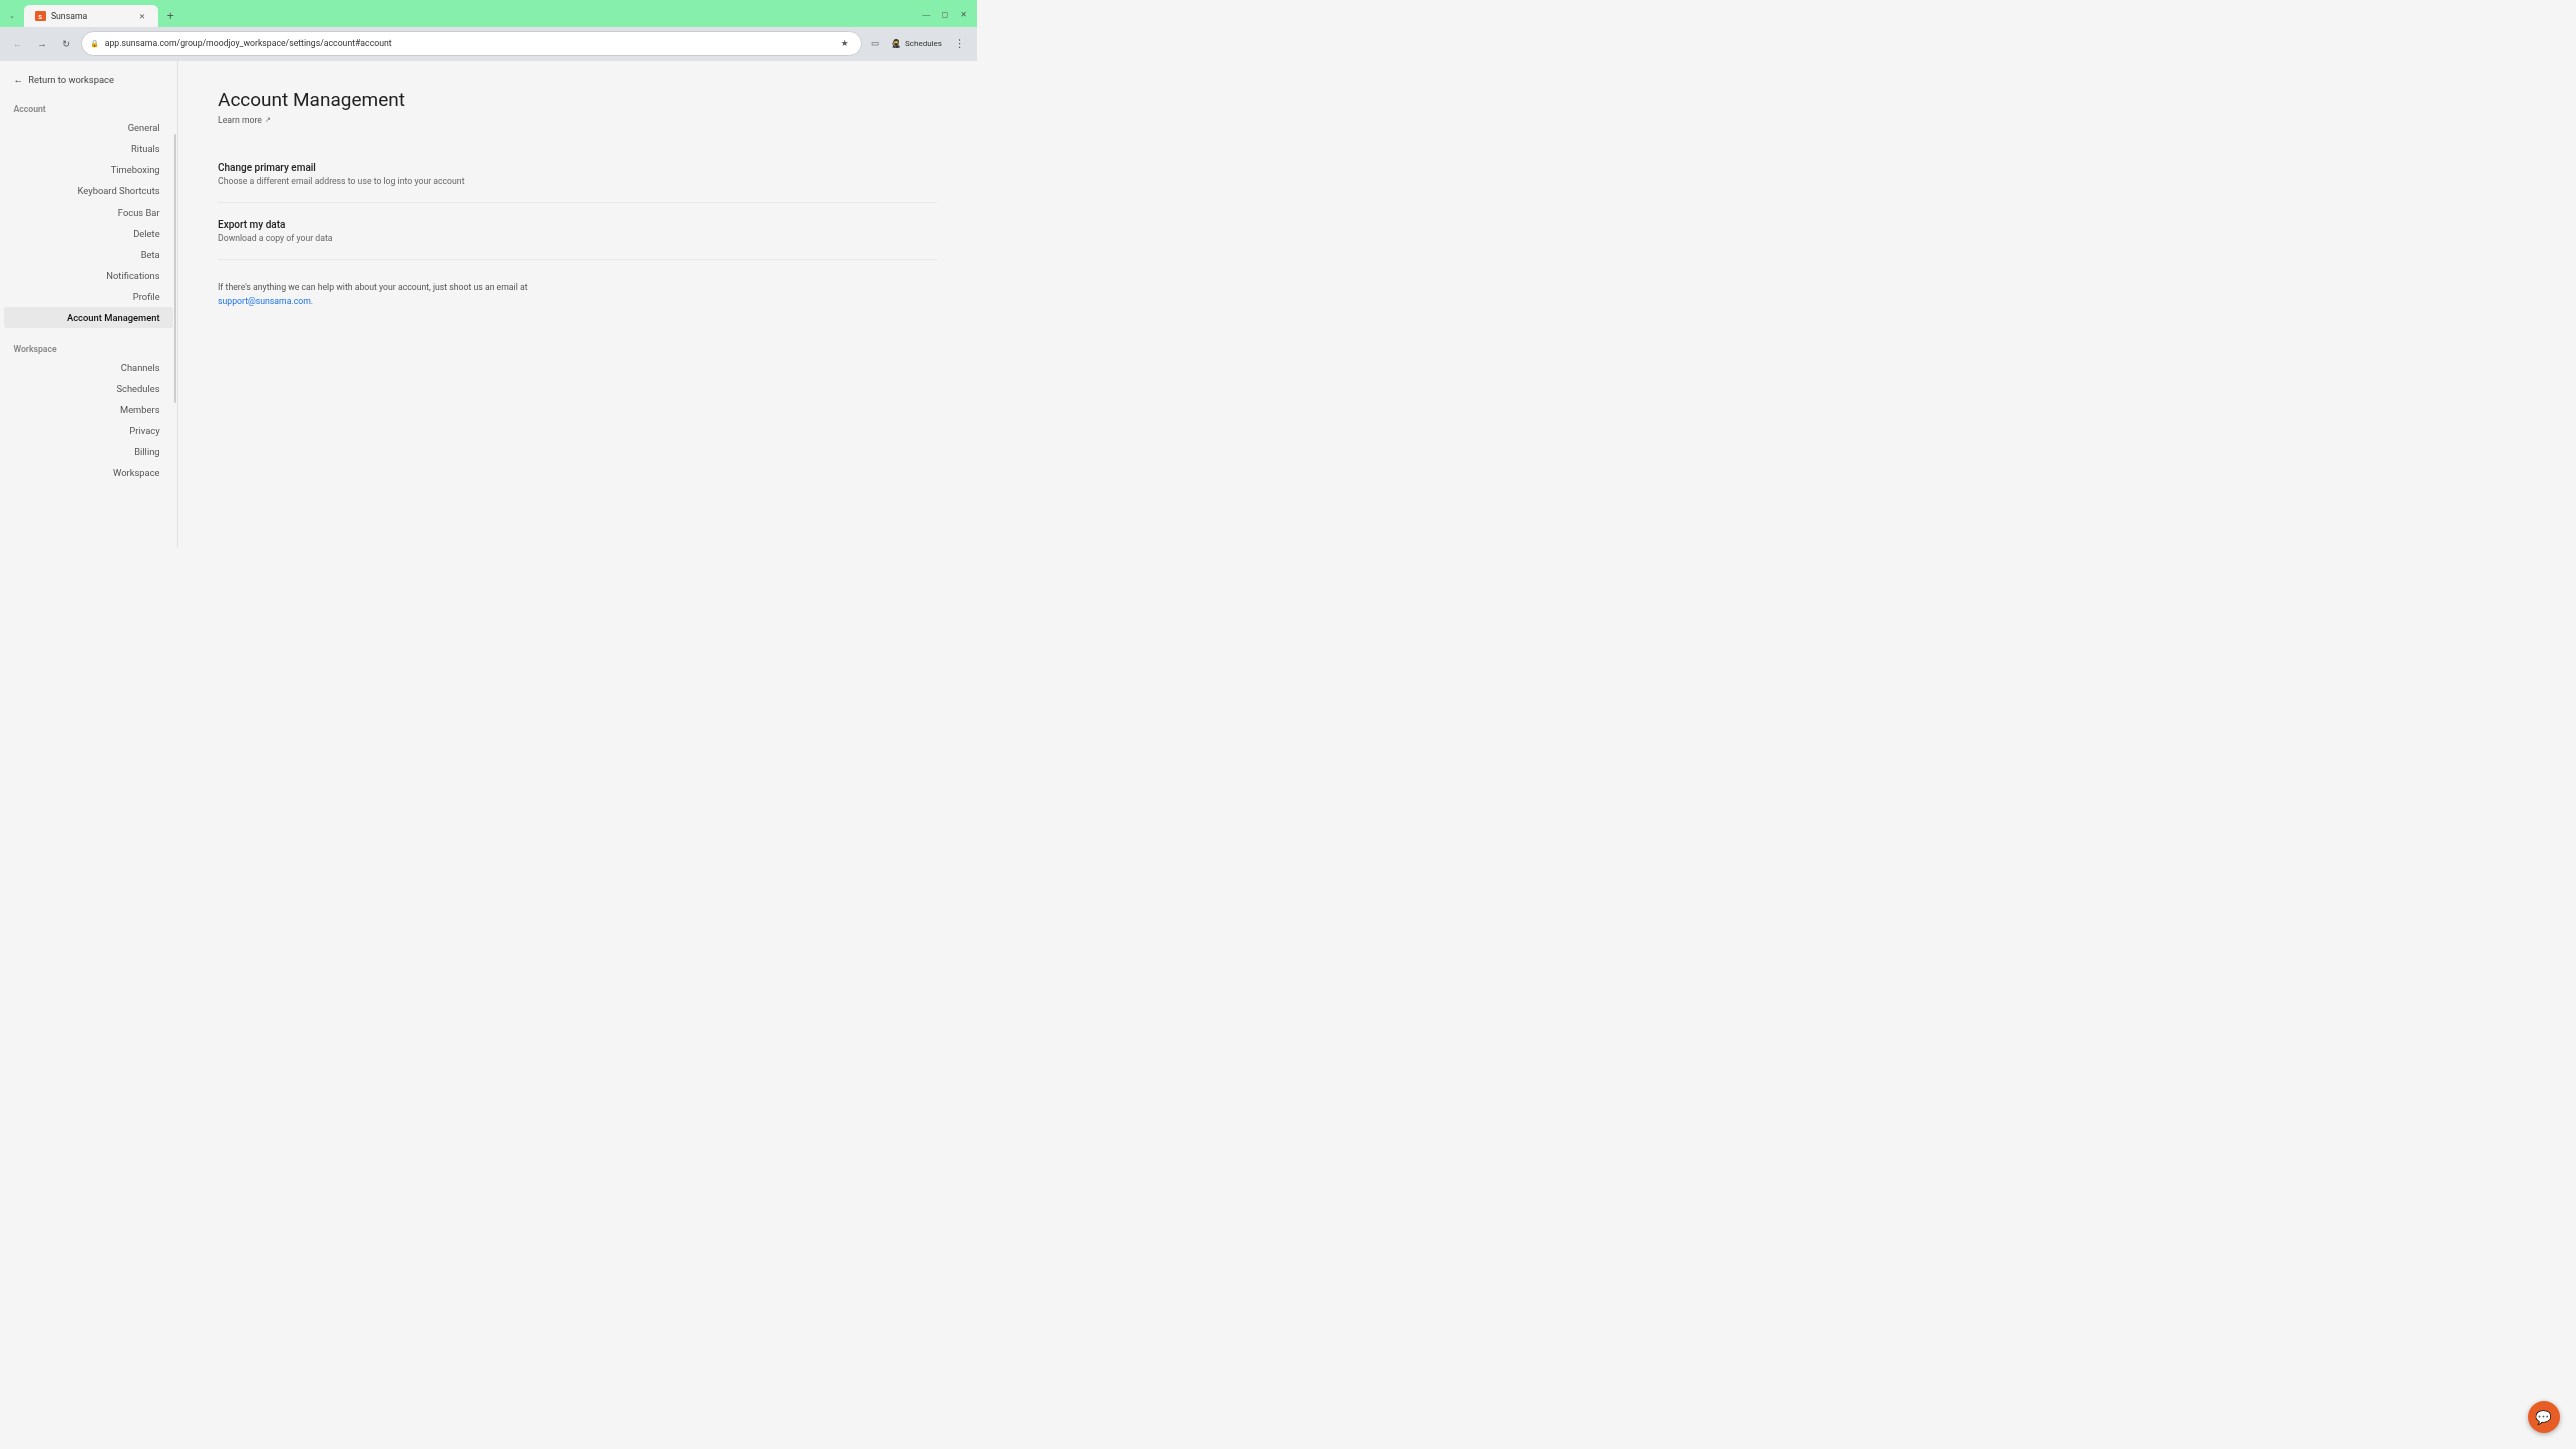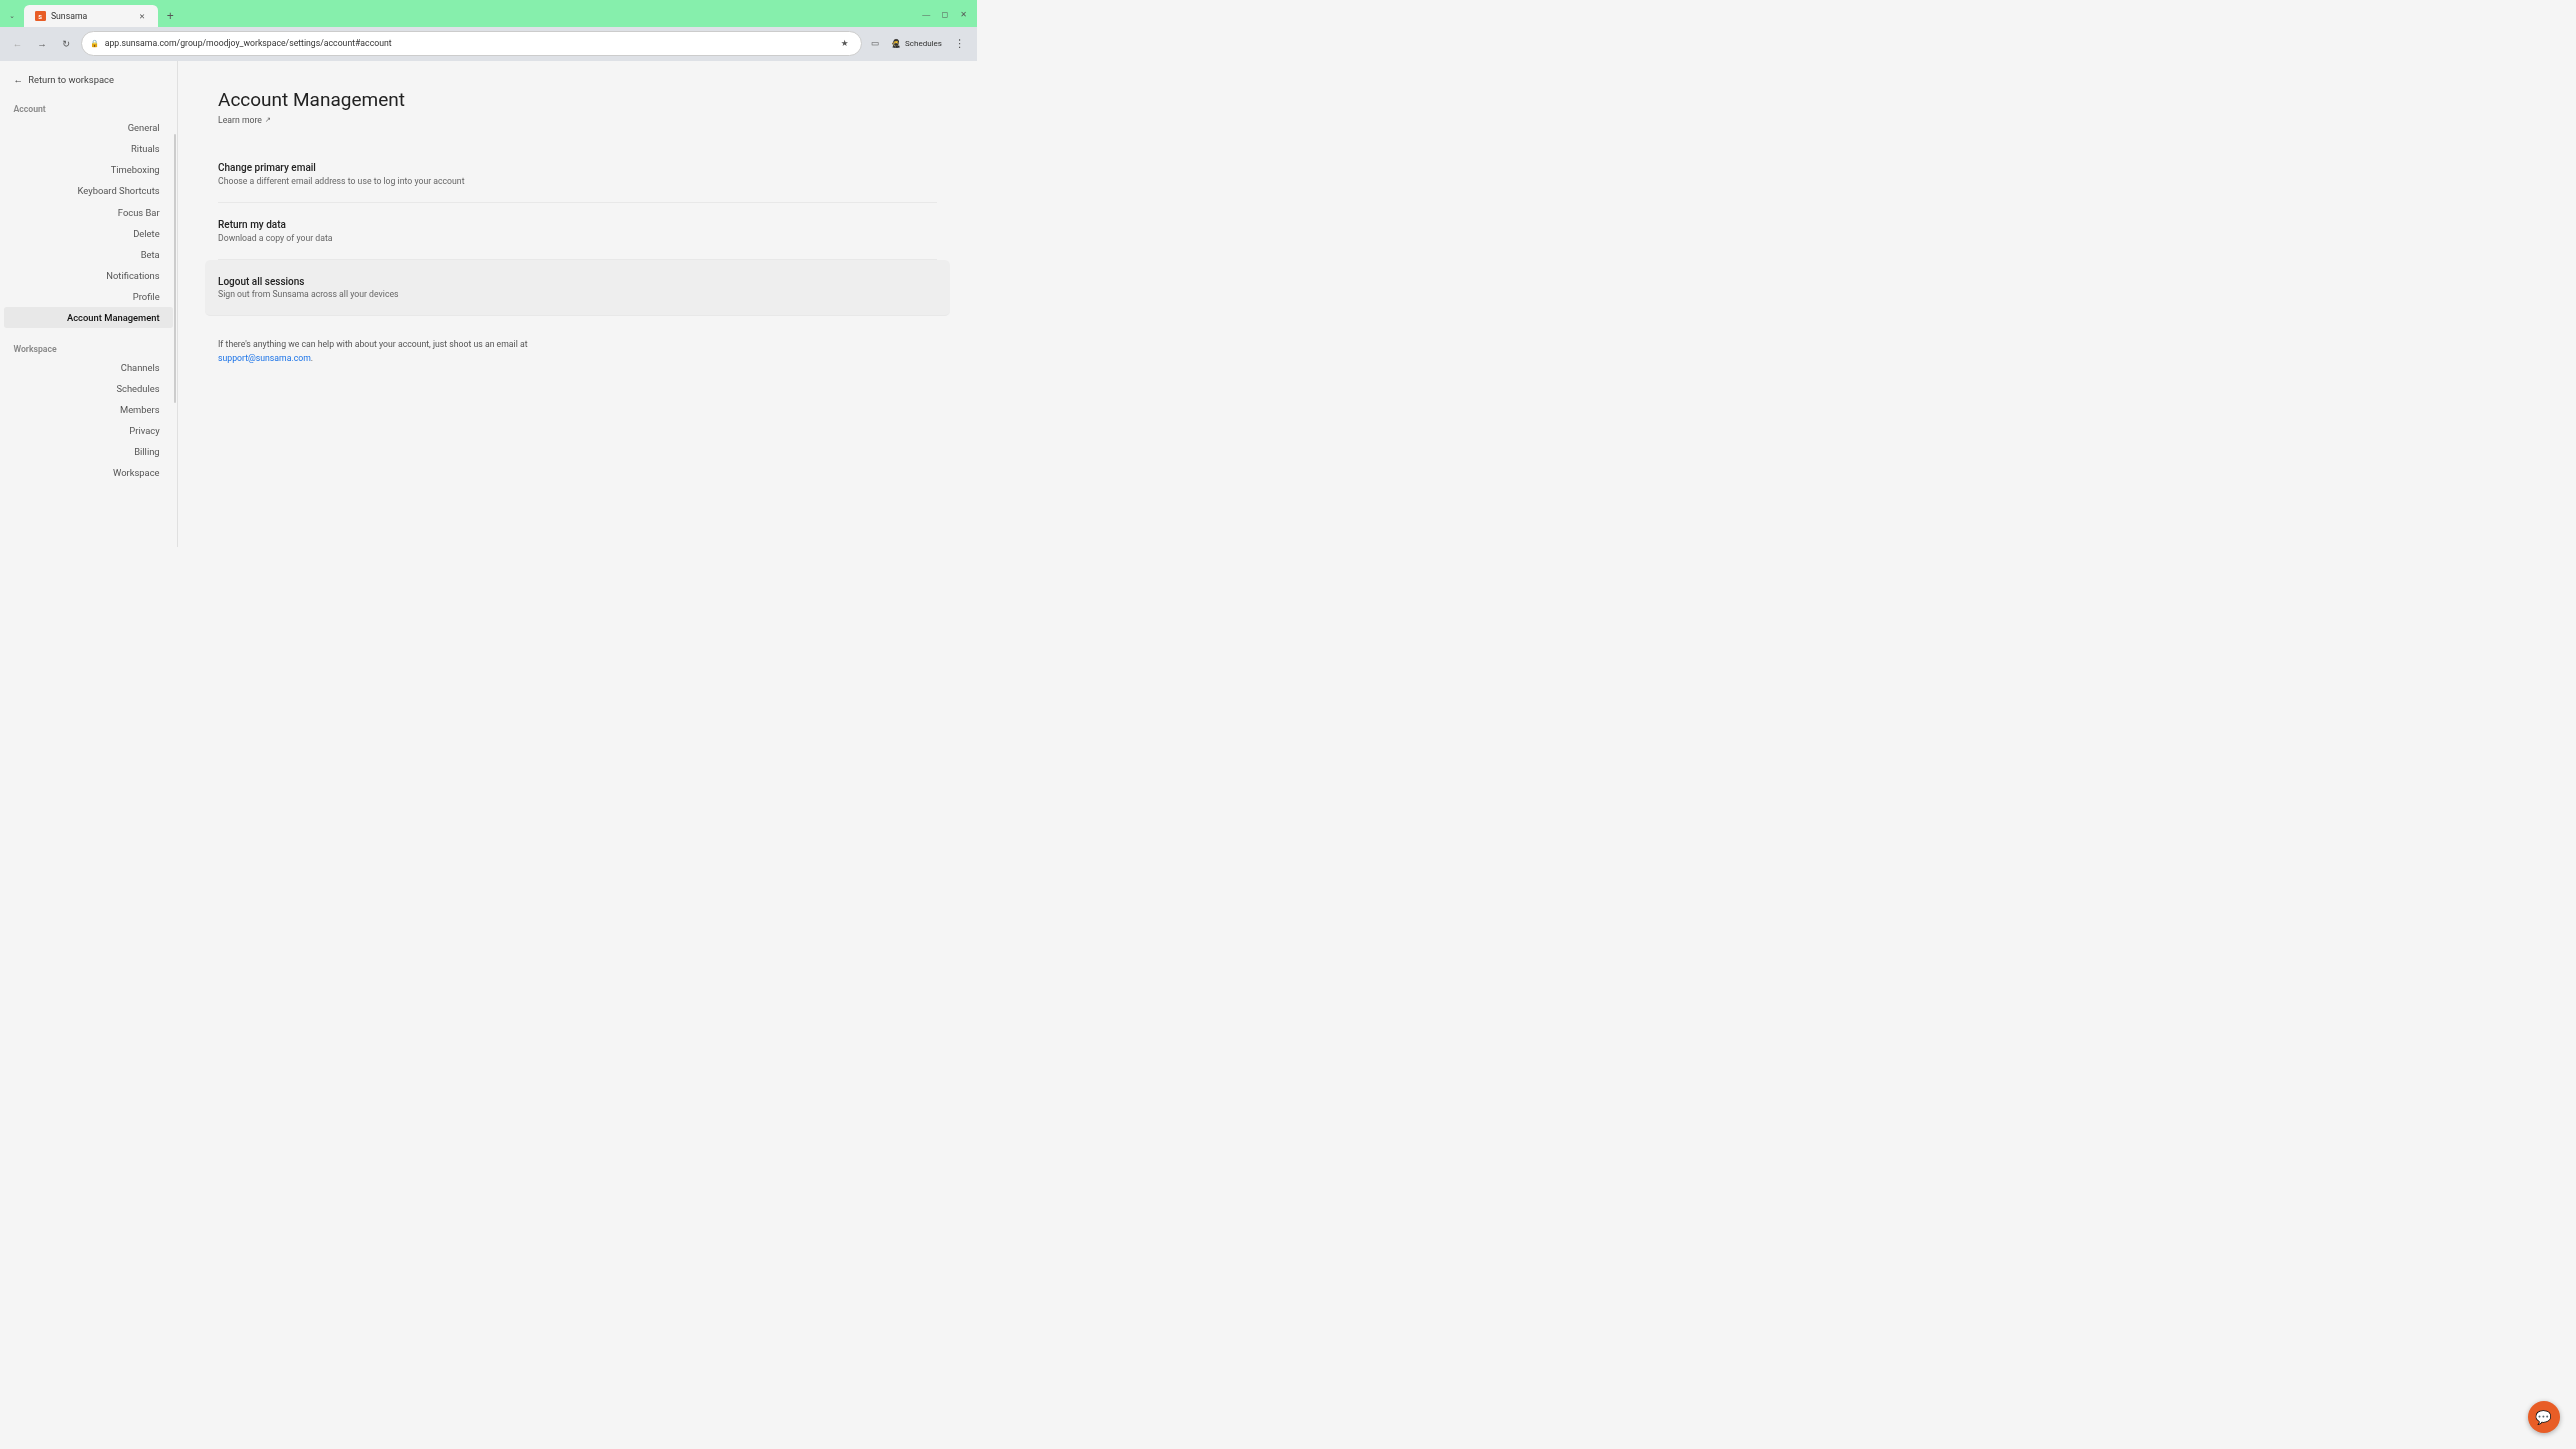"Return my data" div.settings-row-title { text: Return -> Export }
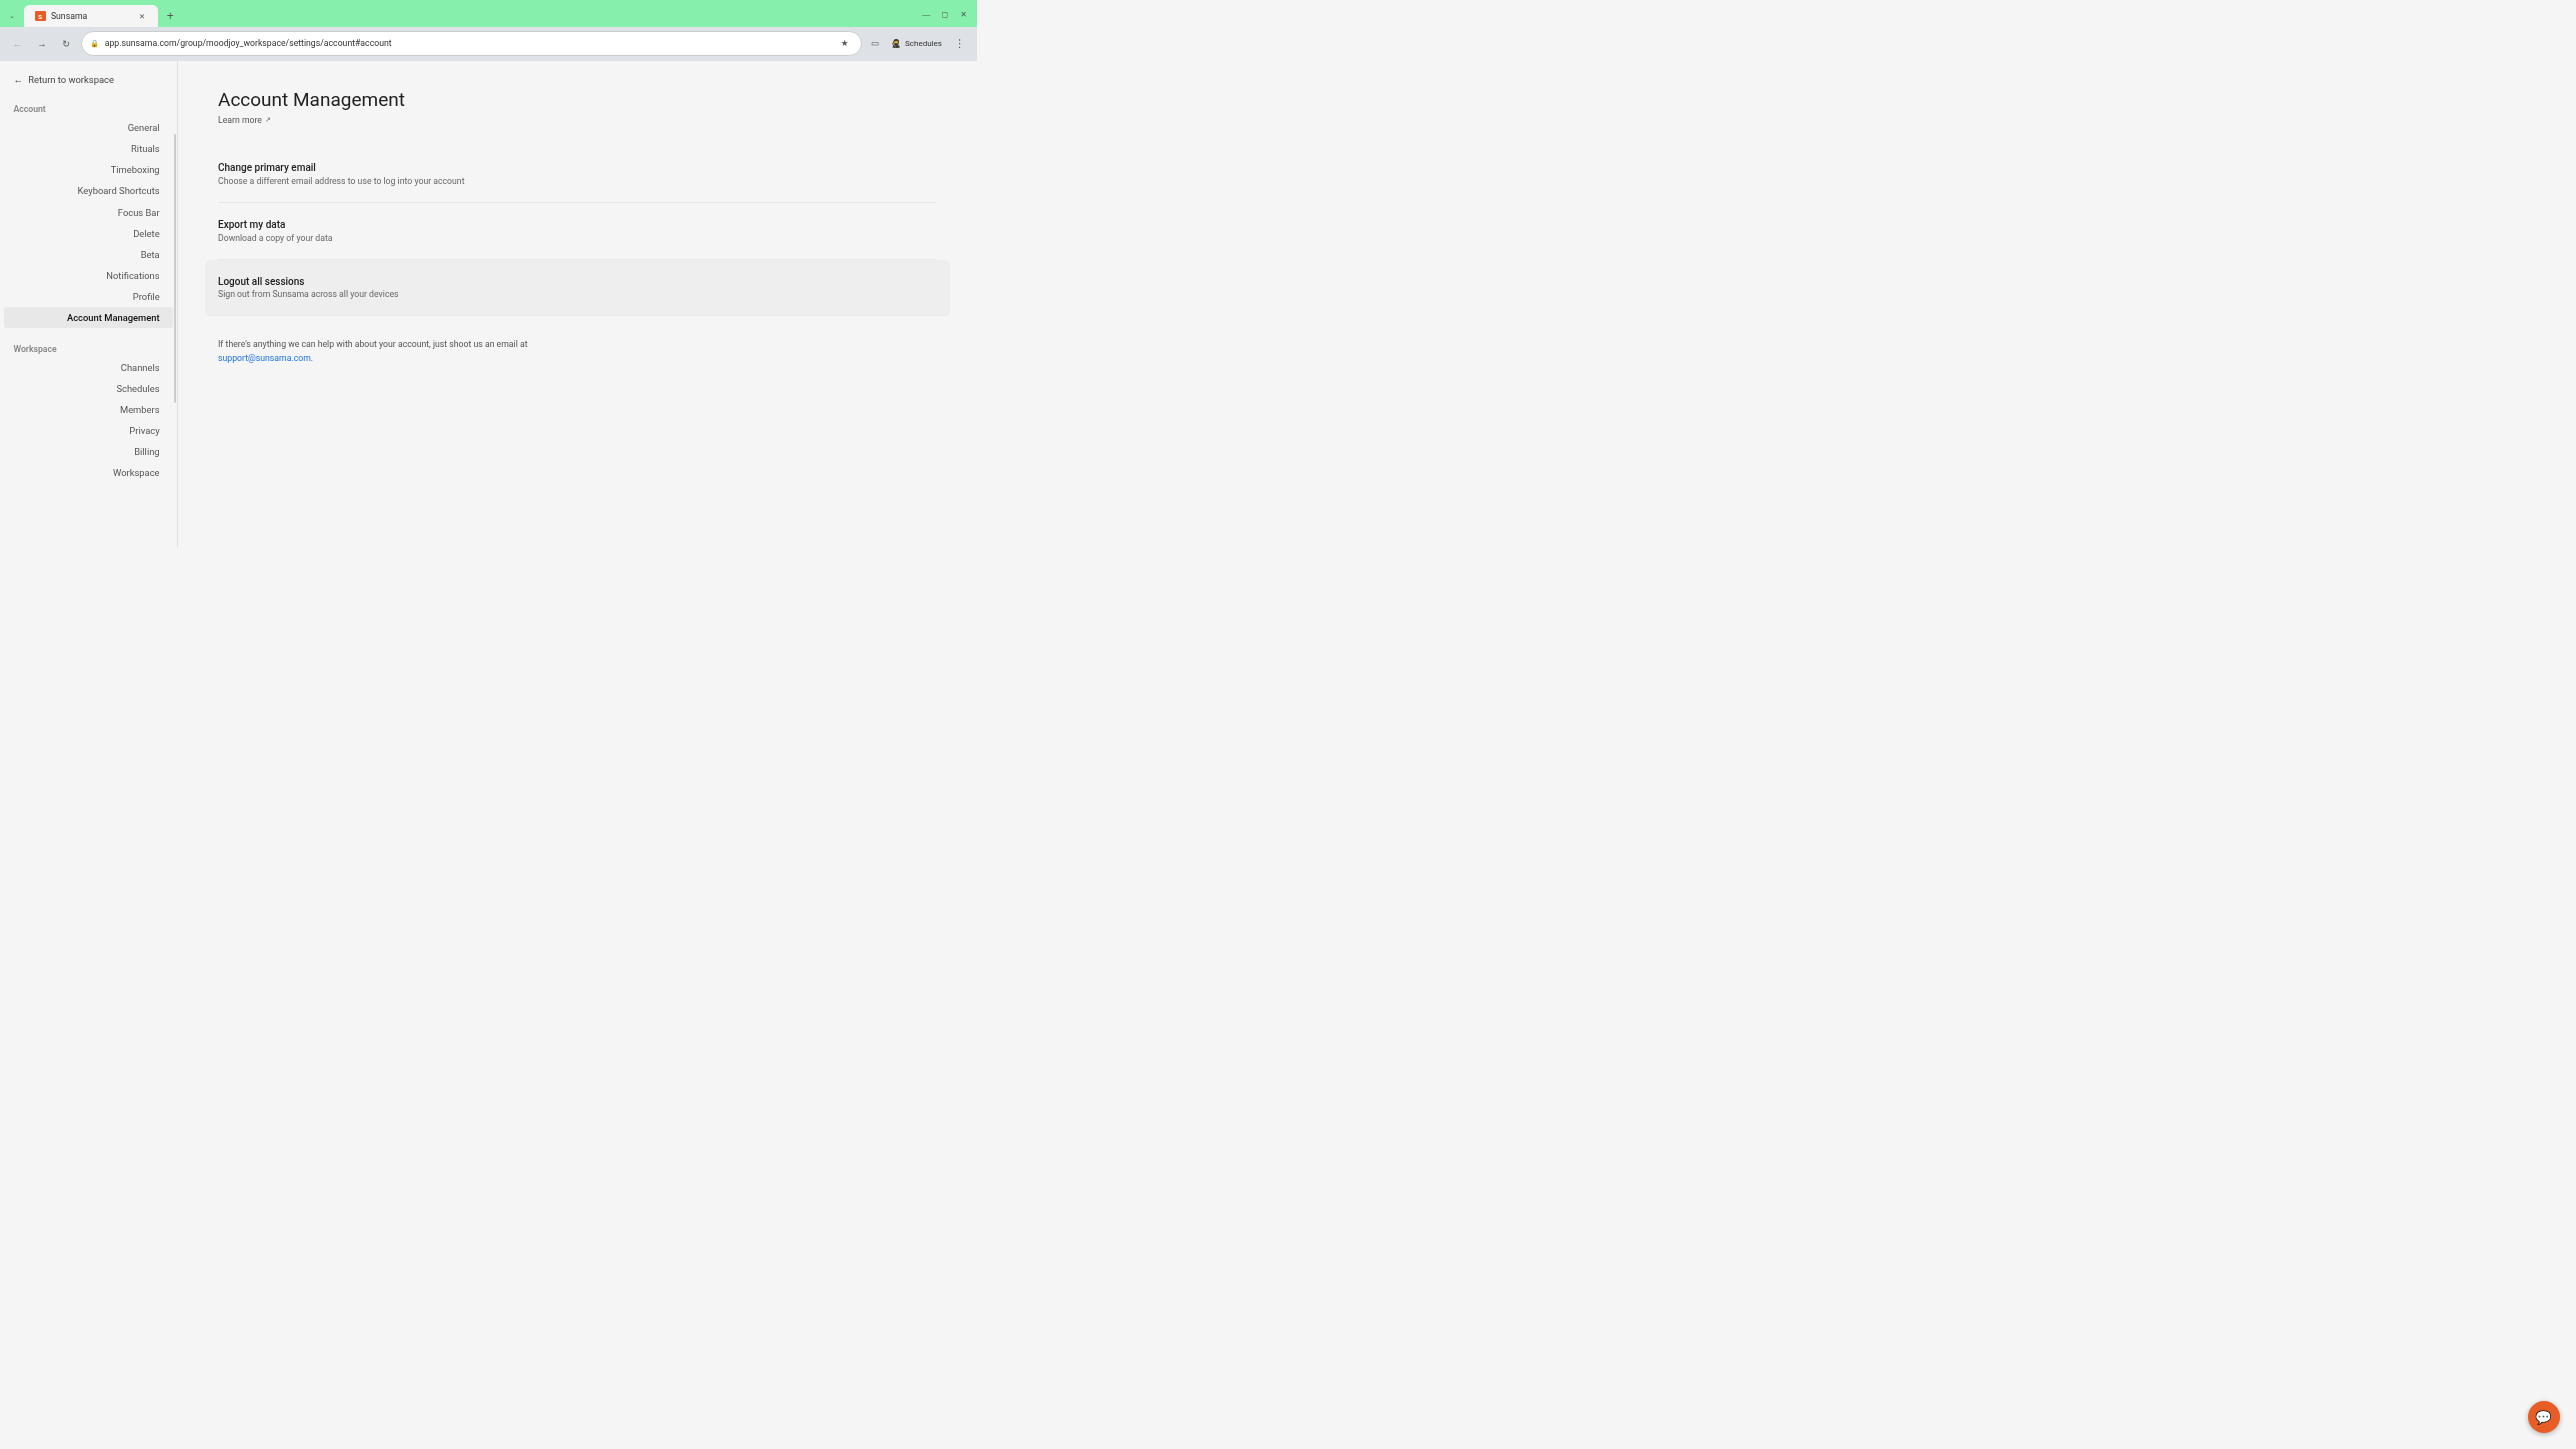"Logout all sessions" div.settings-row { html: <div> <div>Logout all sessions</div> <div>Sign out from Sunsama across all your devices</div> </div> -> none }
